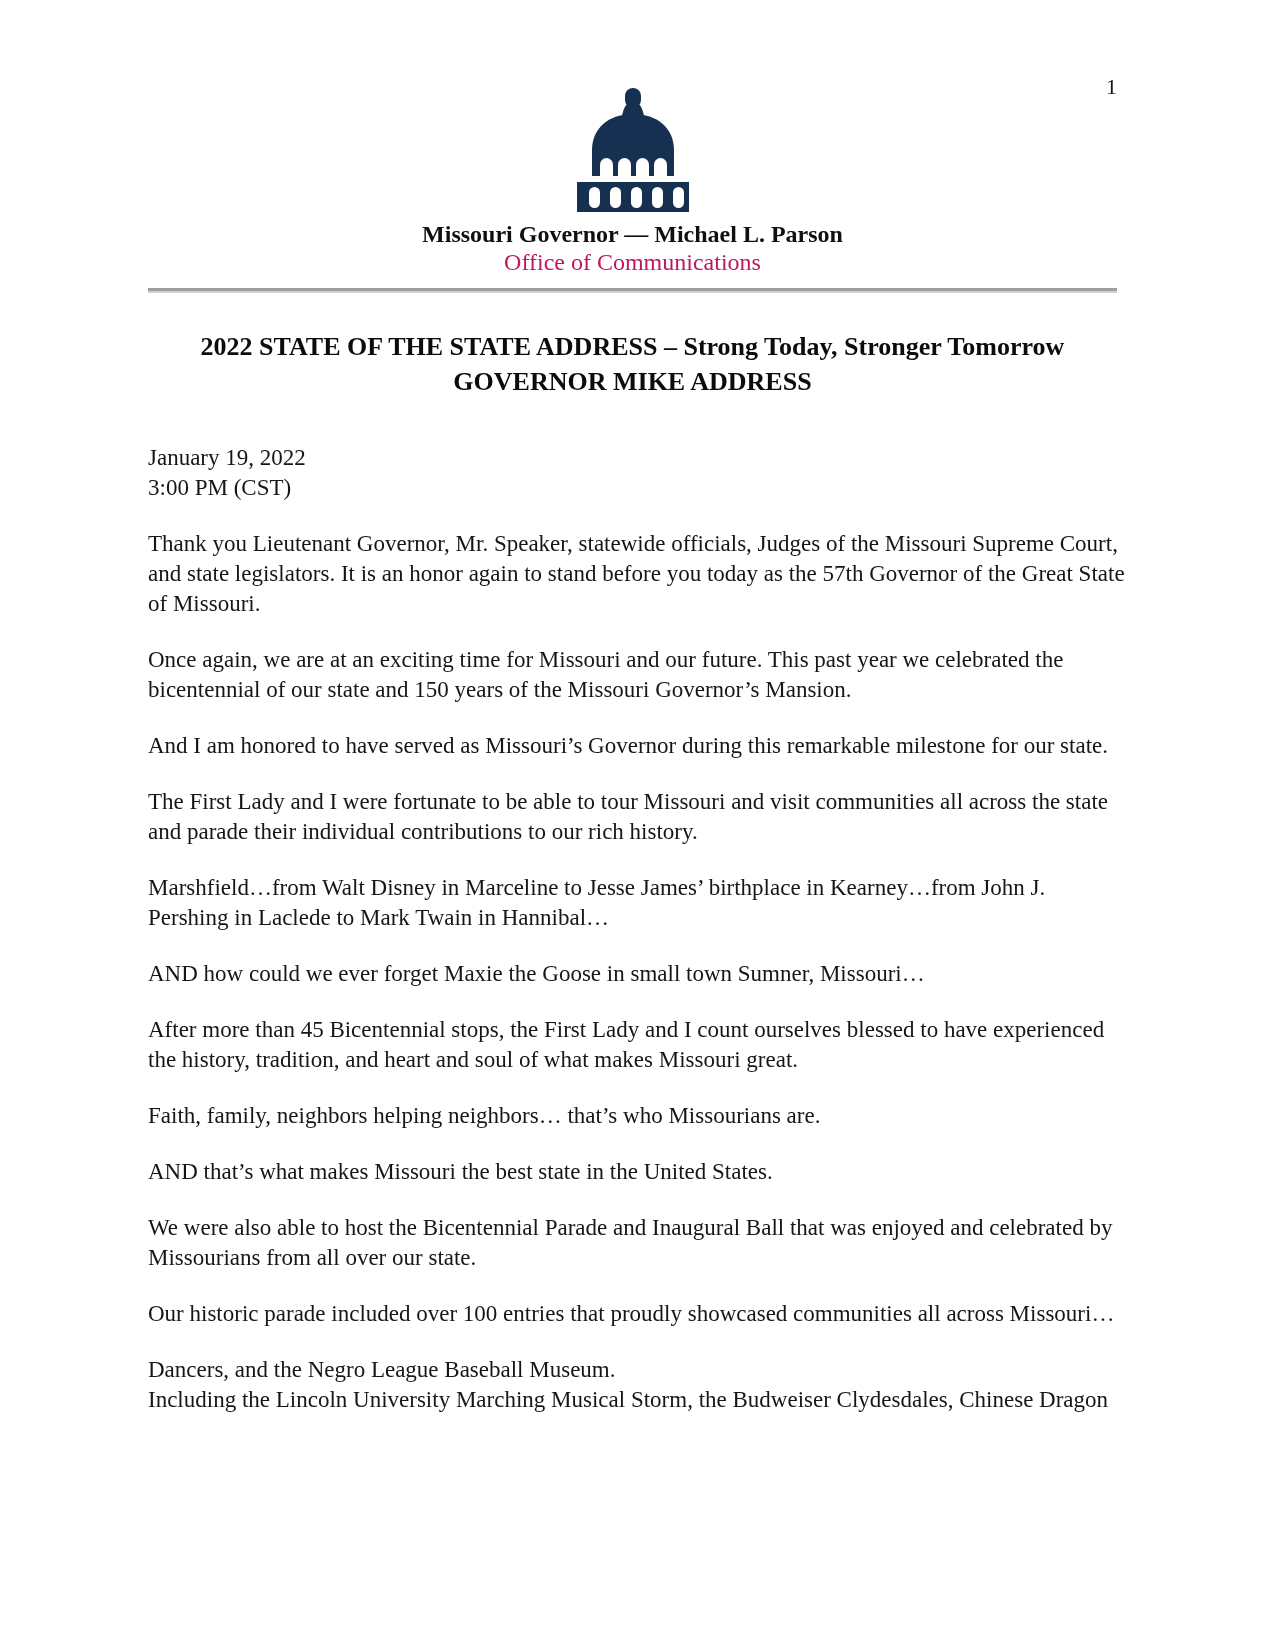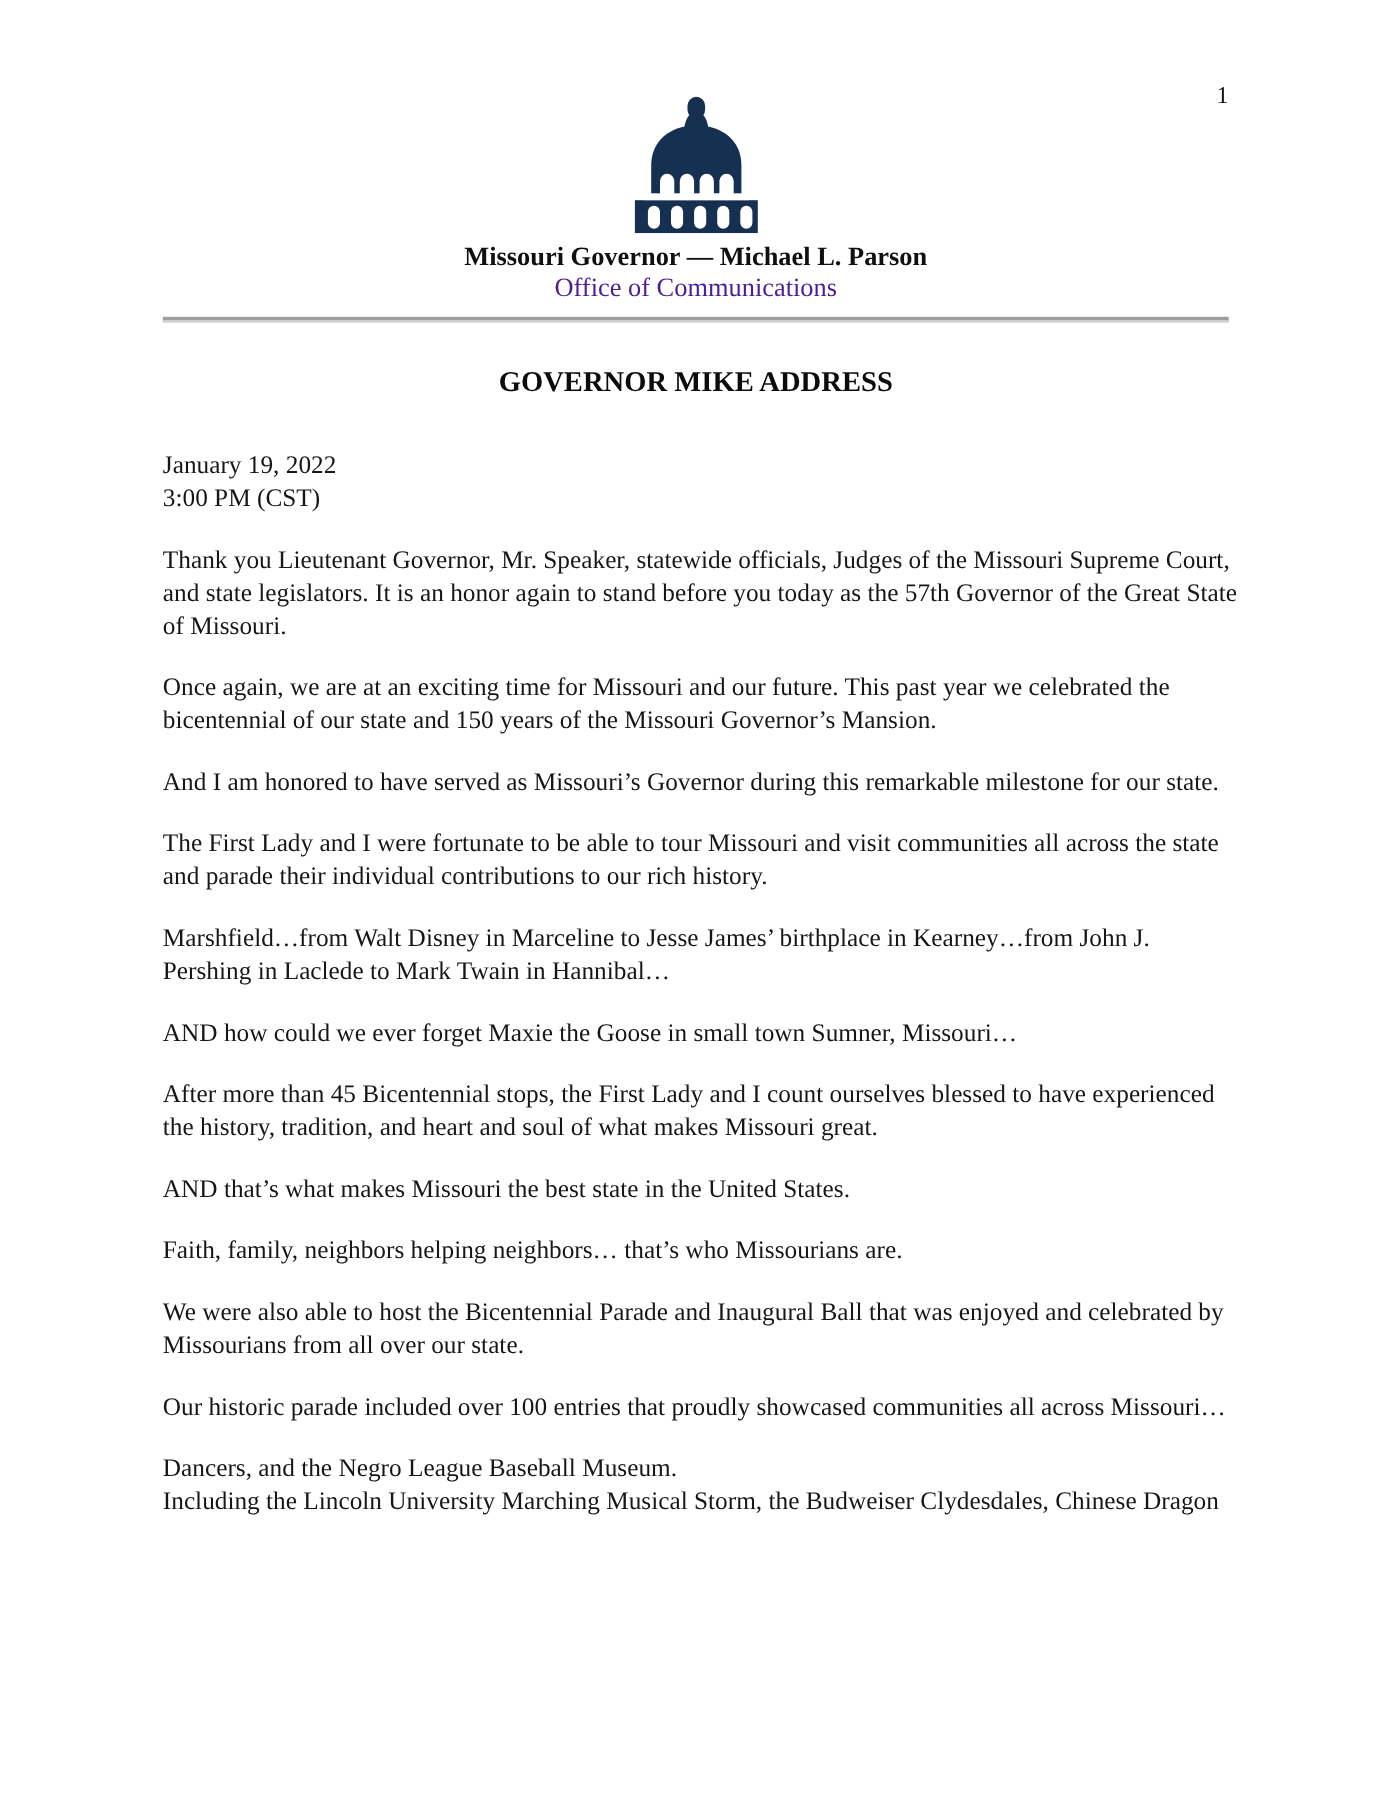"Office of Communications" .org-dept { color: #4c1d95 -> #be185d }
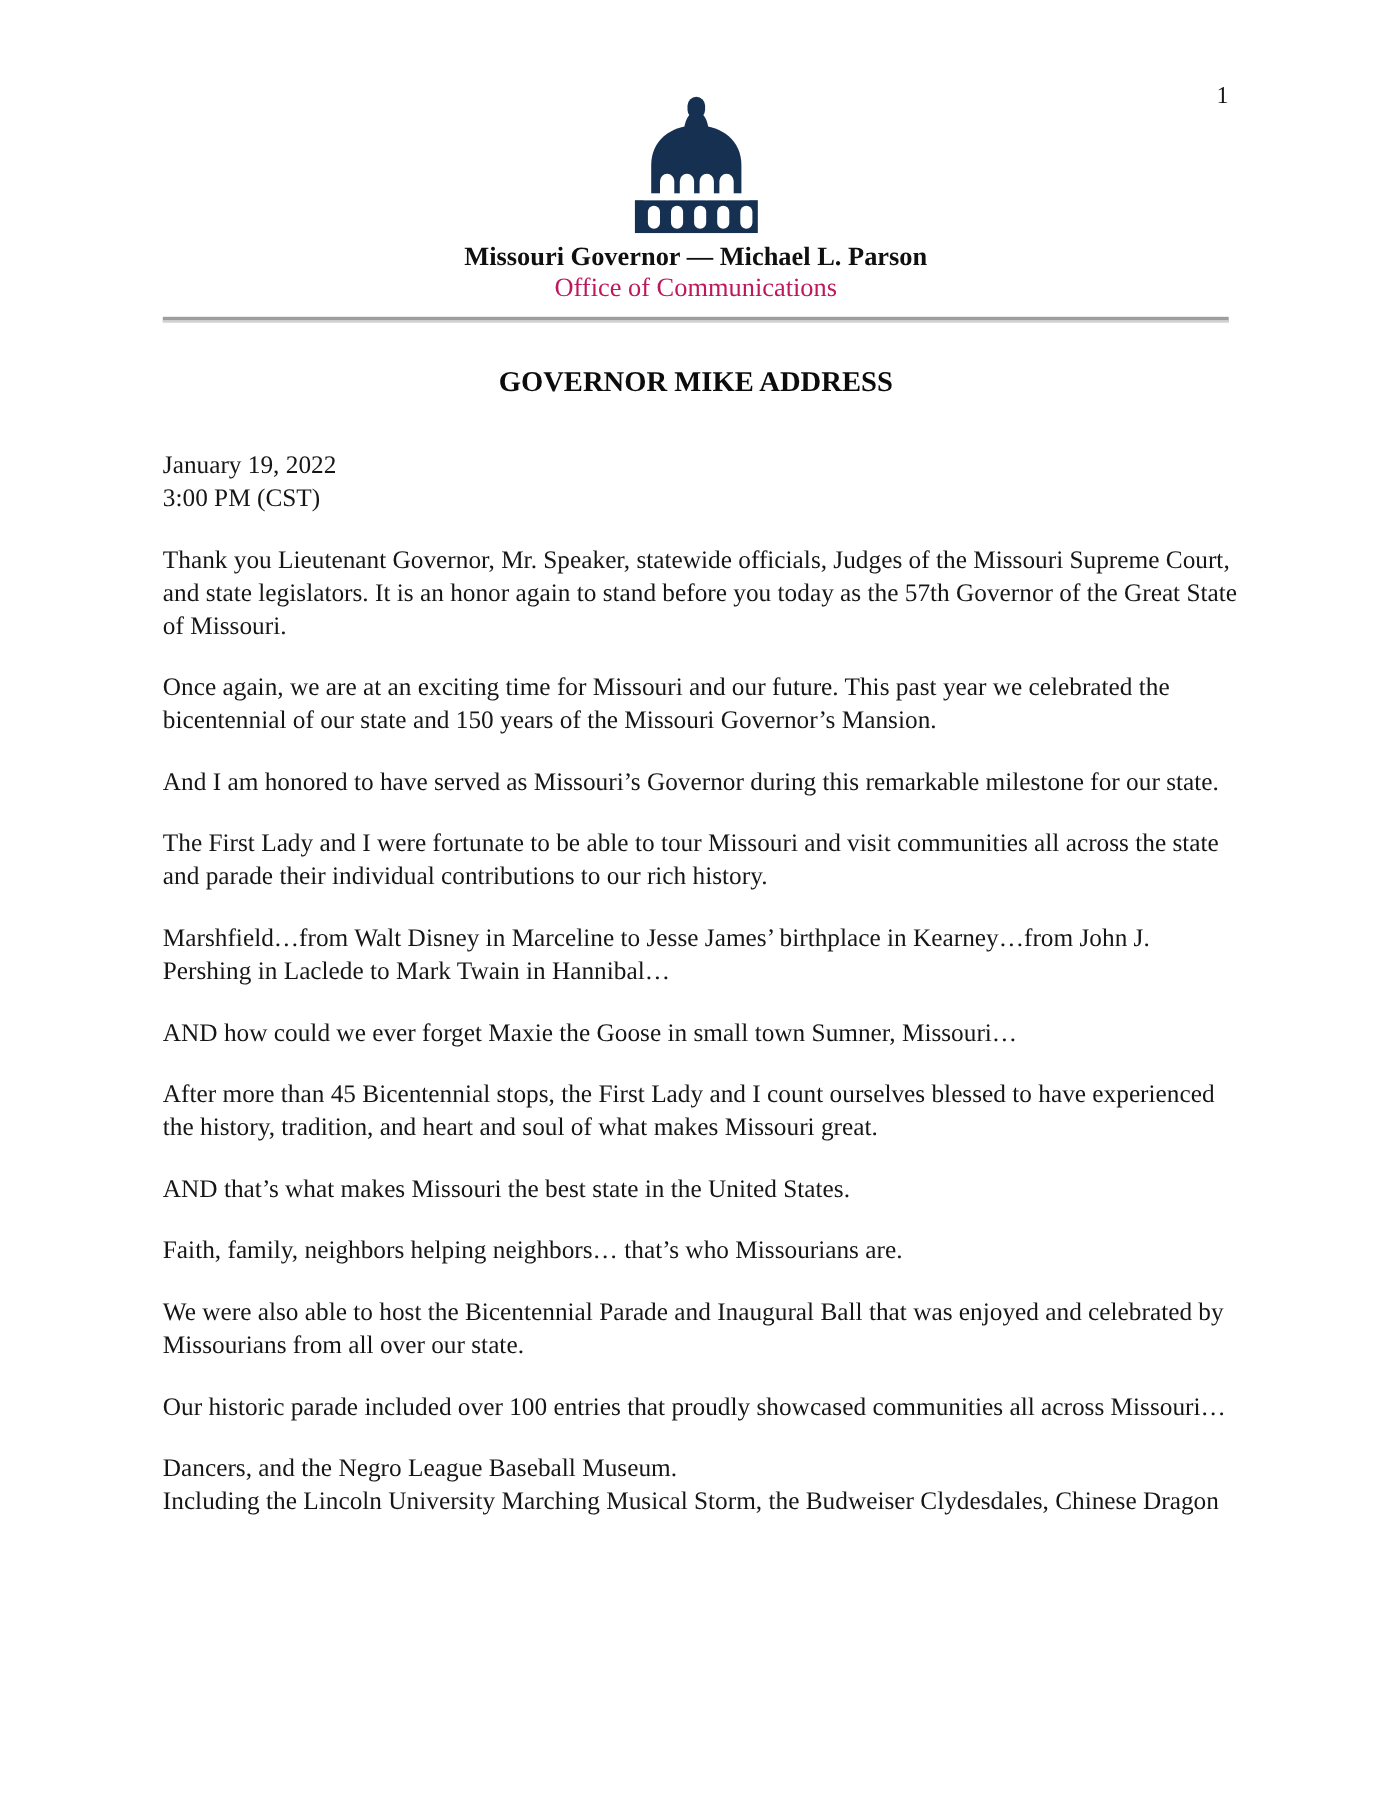"2022 STATE OF THE STATE" div.line-t { html: none -> <div>2022 STATE OF THE STATE ADDRESS – Strong Today, Stronger Tomorrow</div> }
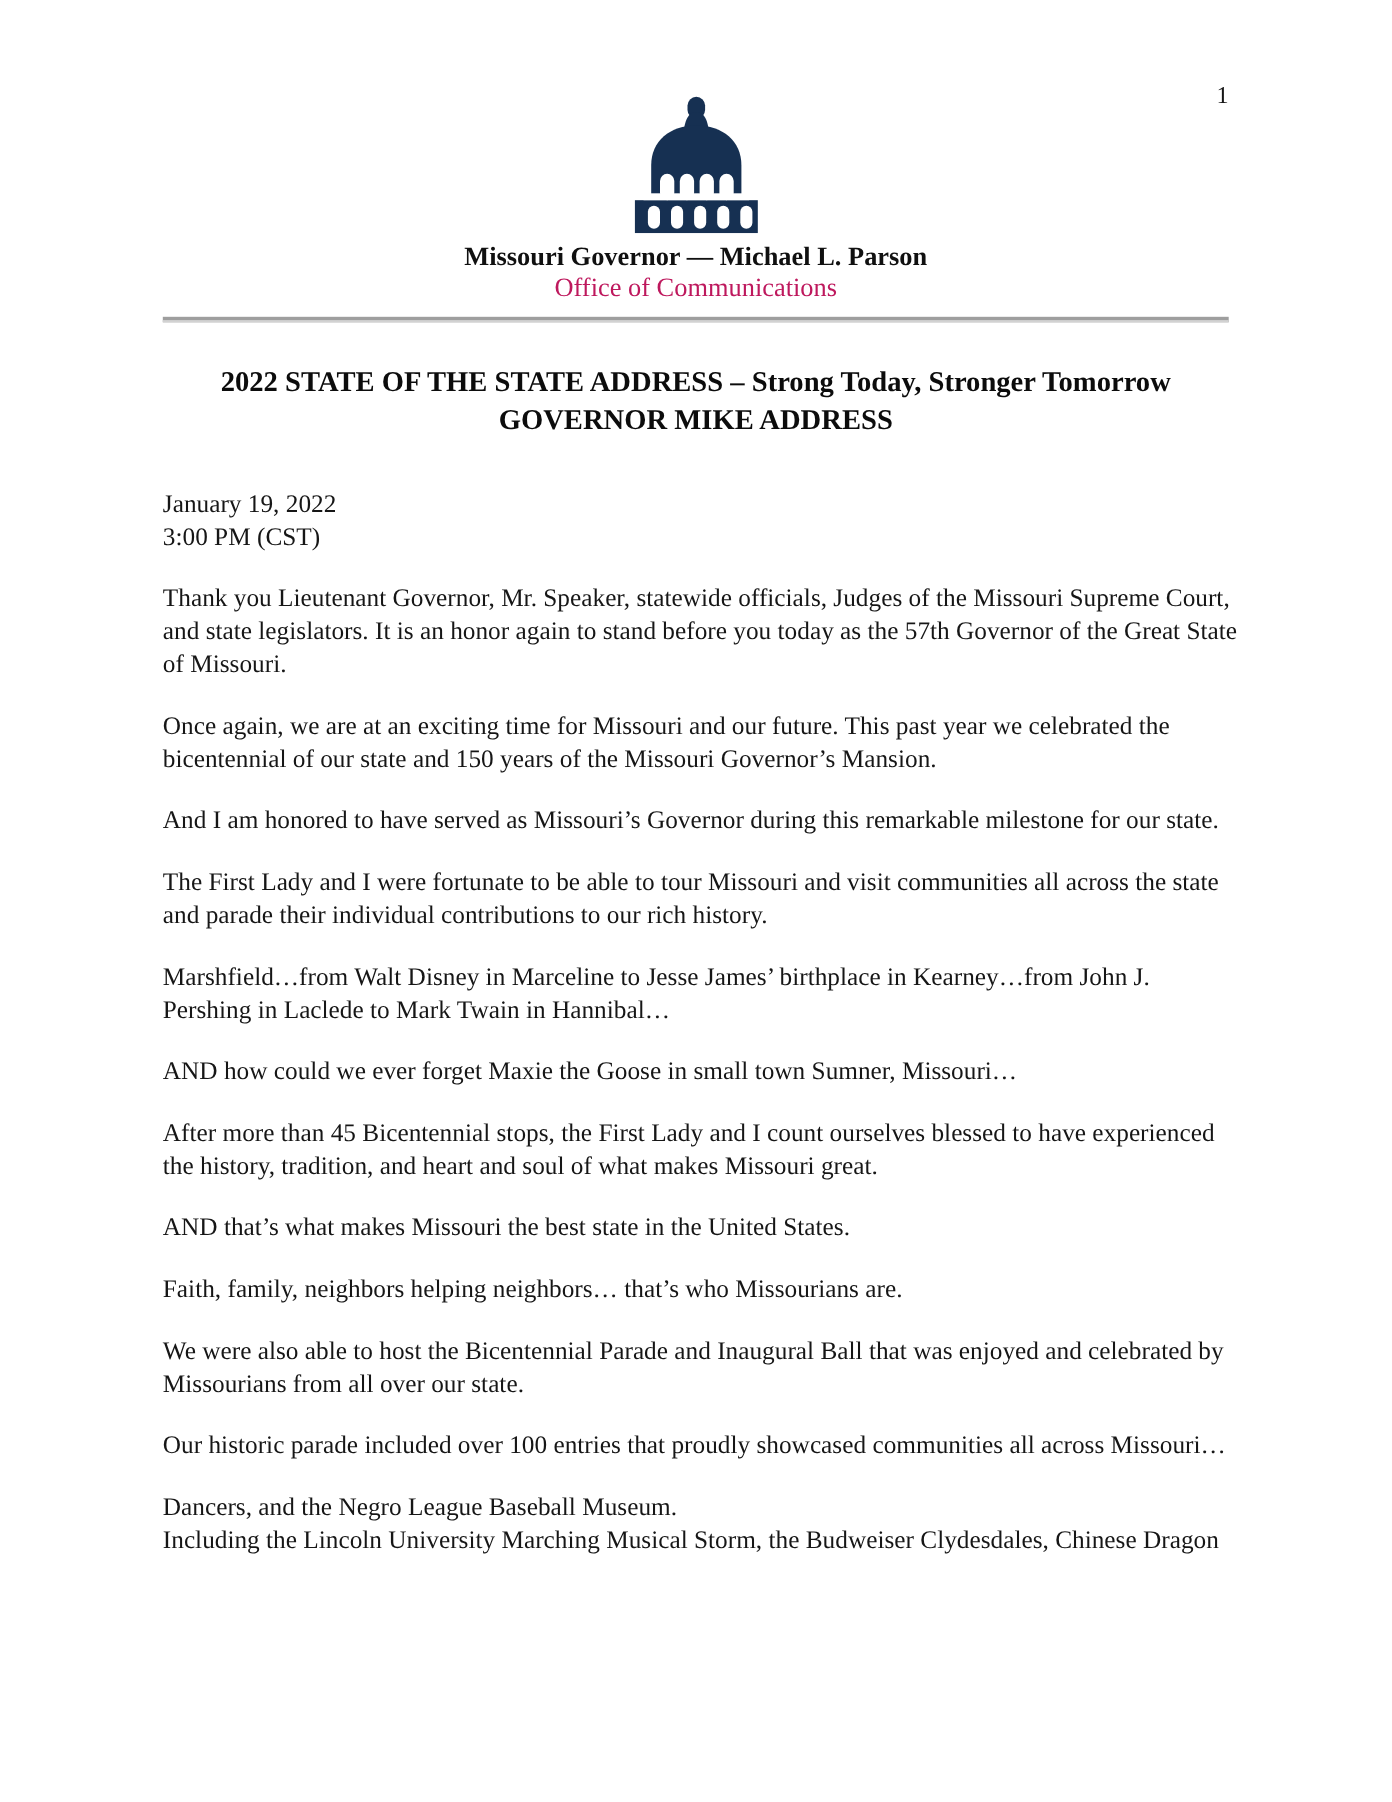"AND that’s what makes Missouri" div.para { order: before "Faith, family, neighbors helping" -> after "Faith, family, neighbors helping" }
